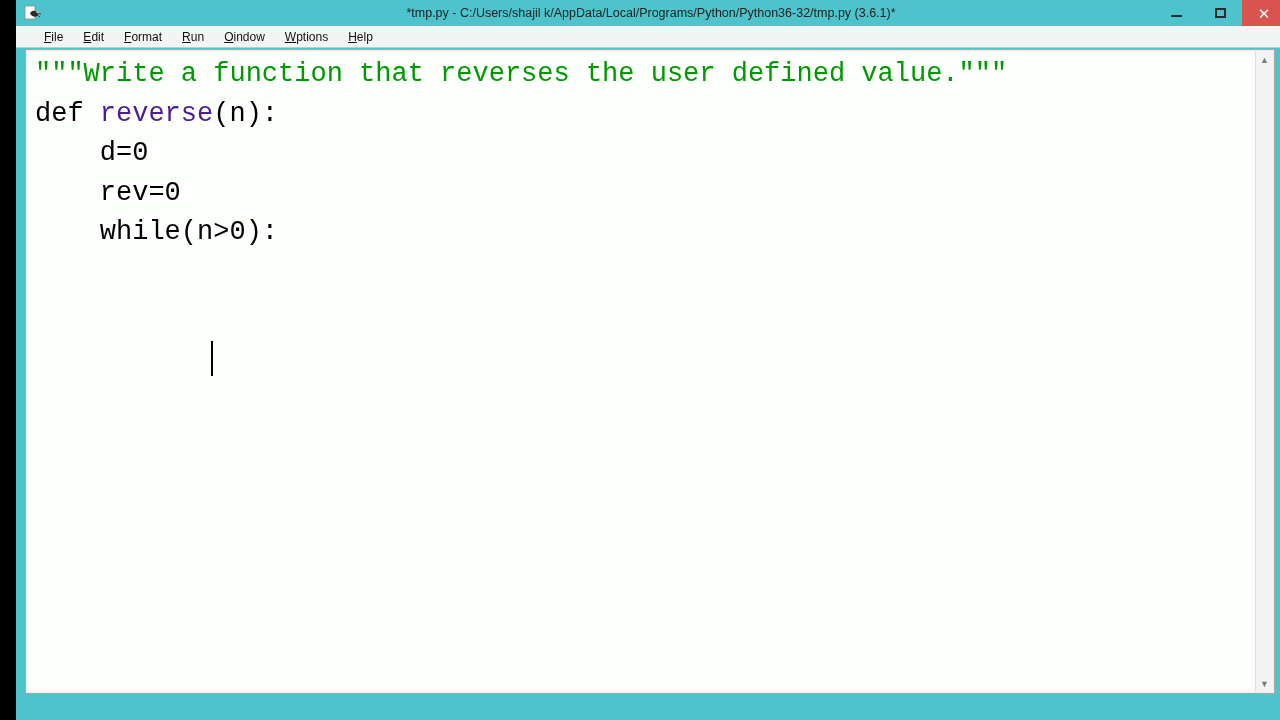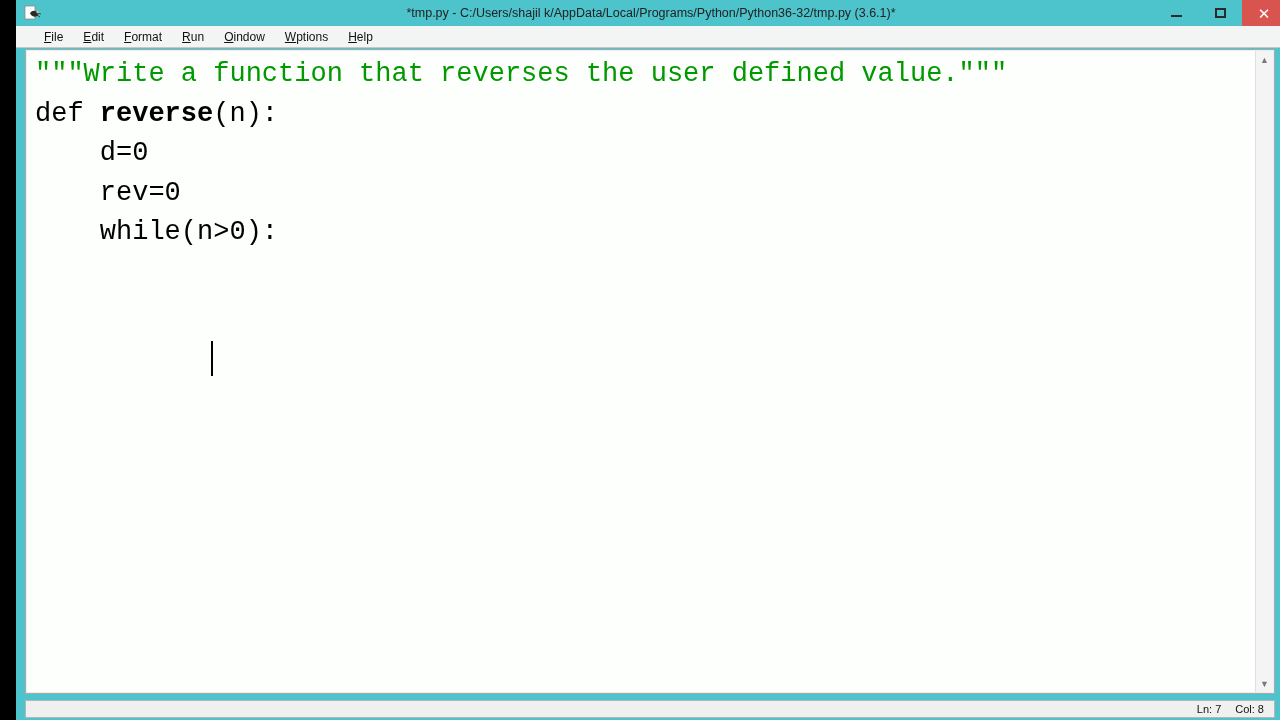"reverse" .tok-def { color: #000000 -> #4c1d95; font-weight: bold -> none }
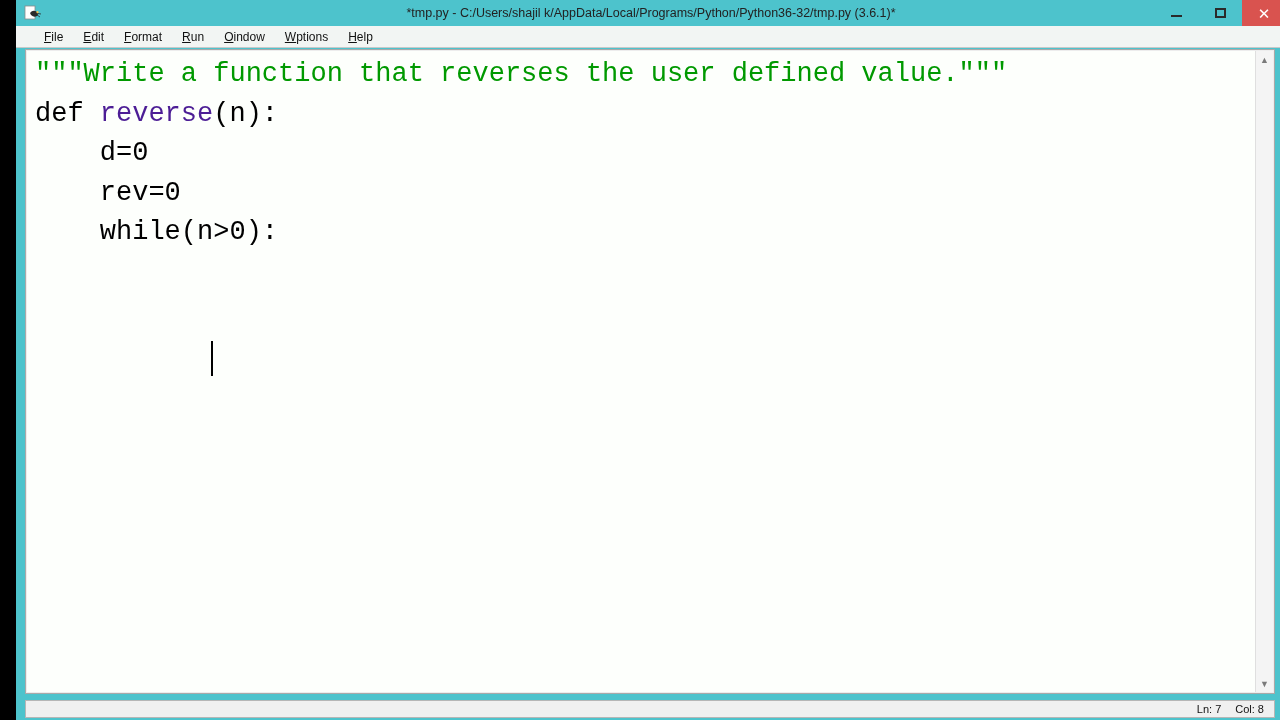"Ln: 7" div { html: <div> <span>Ln: 7</span> <span>Col: 8</span> </div> -> none }
